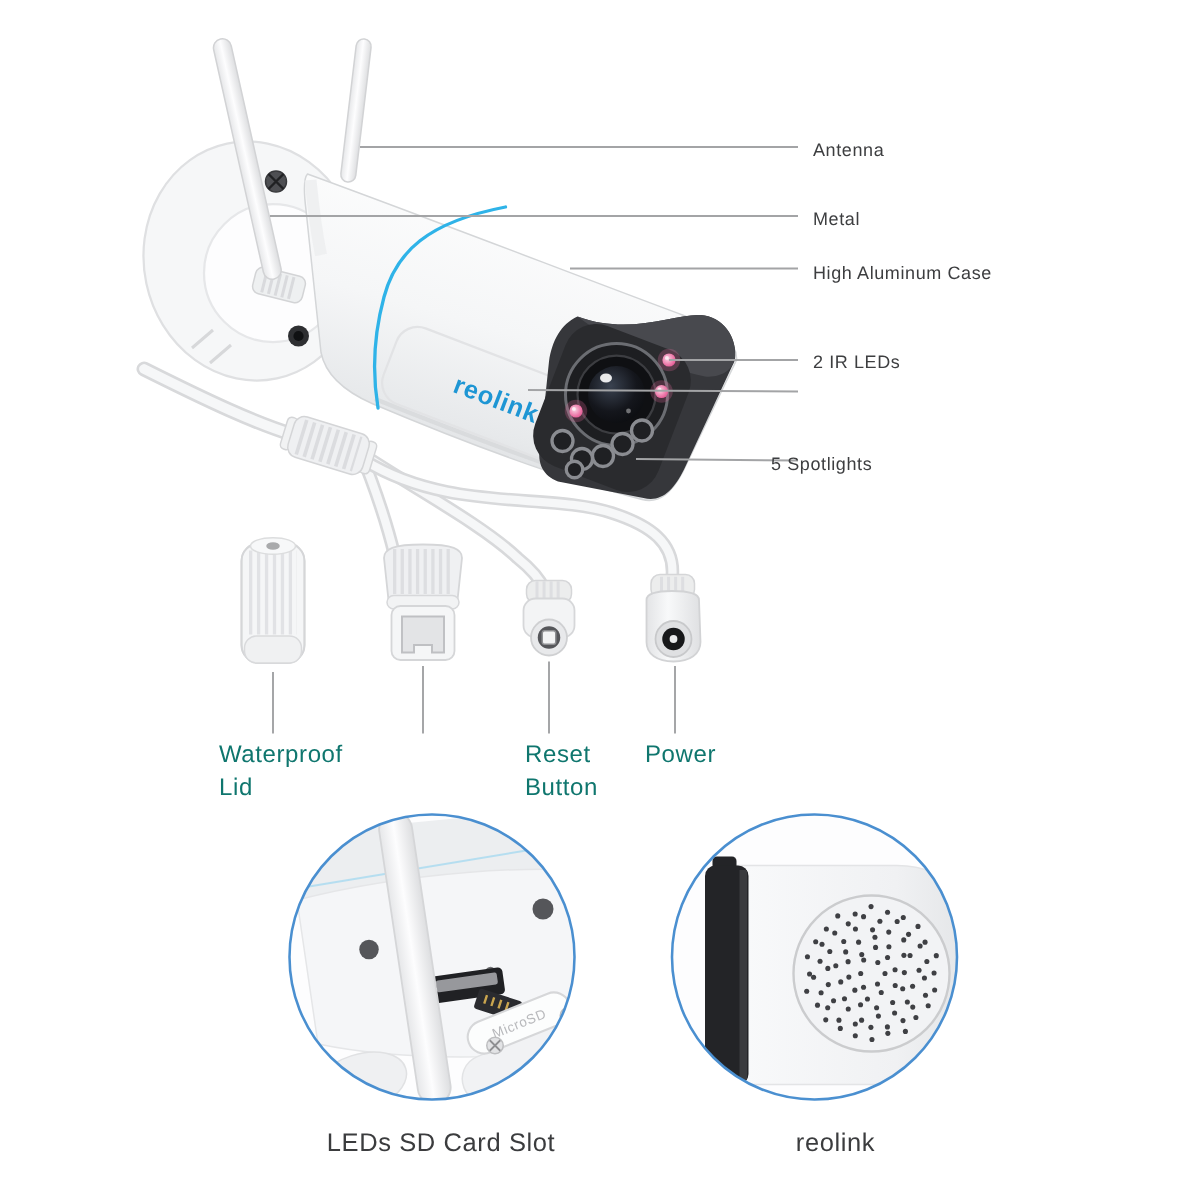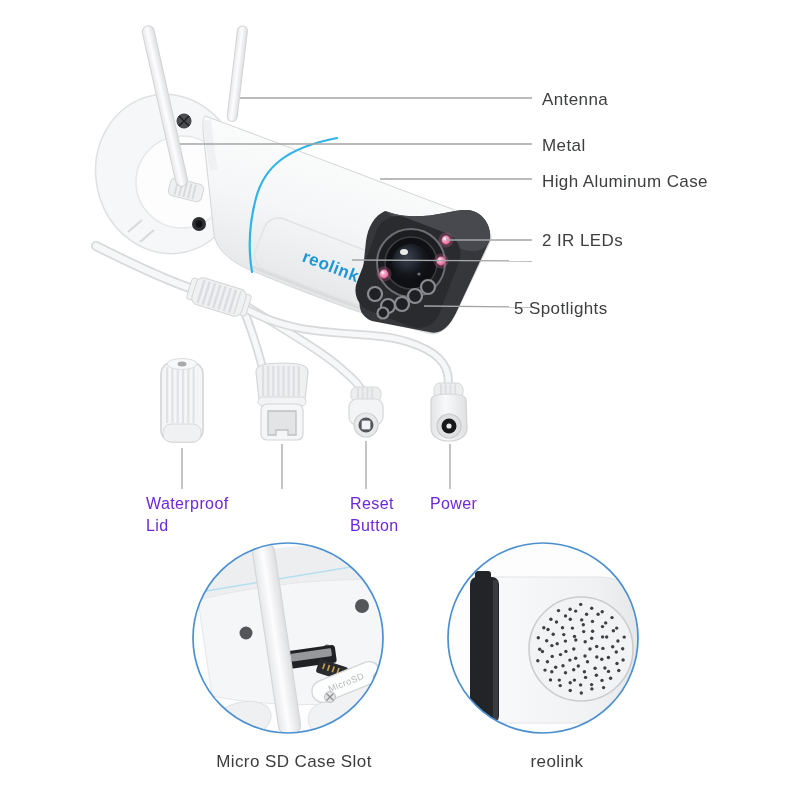"Antenna" .callout { font-size: 17px -> 12px }
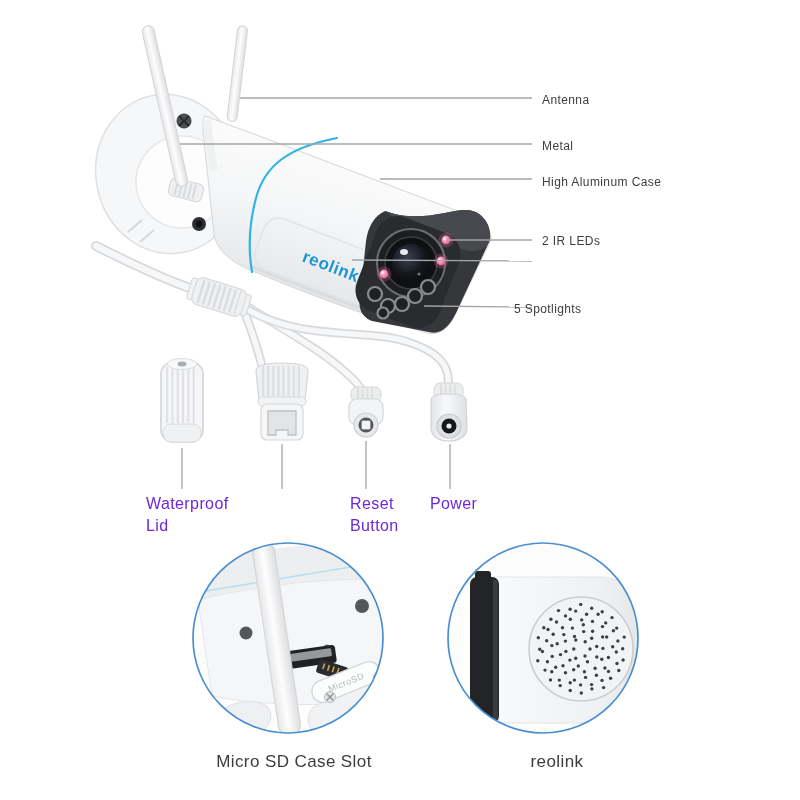"Waterproof" .connector-label { color: #6d28d9 -> #0f766e }
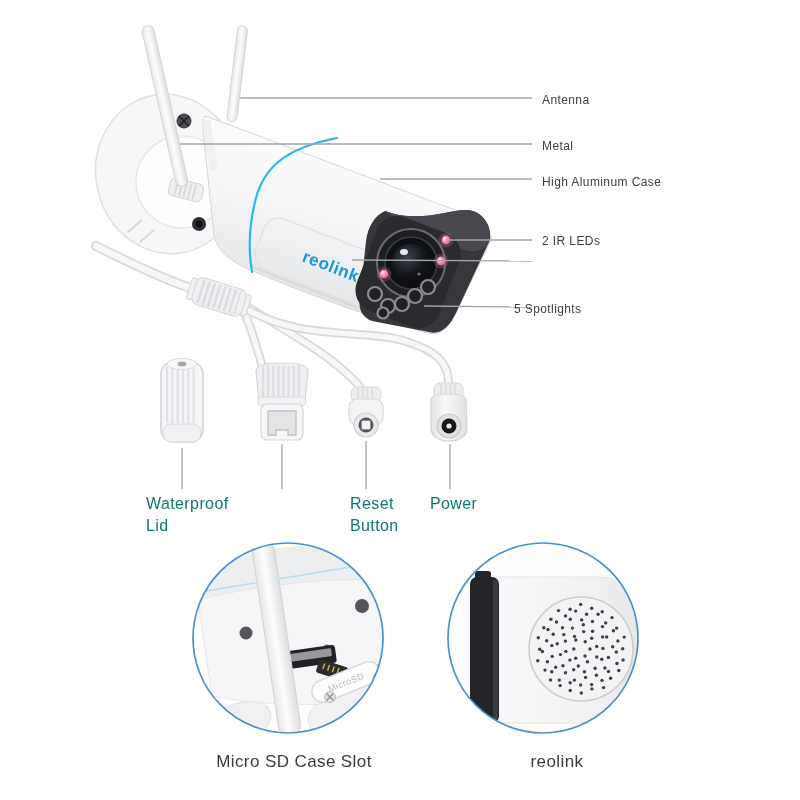"Micro SD Case Slot" div.caption { text: Micro SD Case -> LEDs SD Card }
